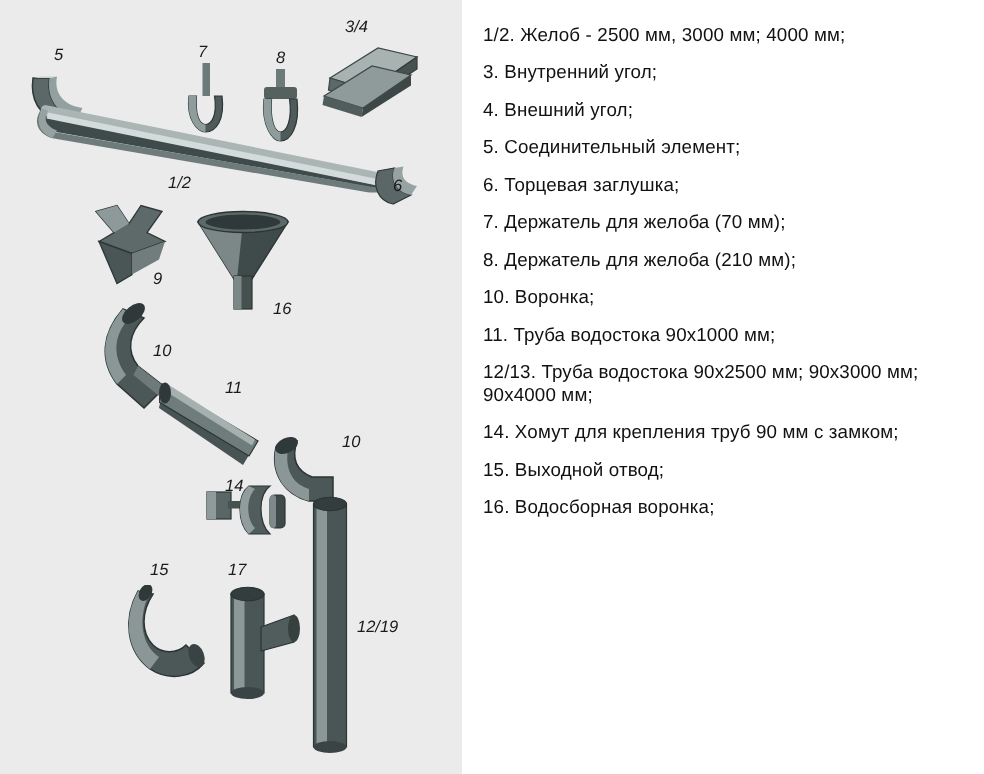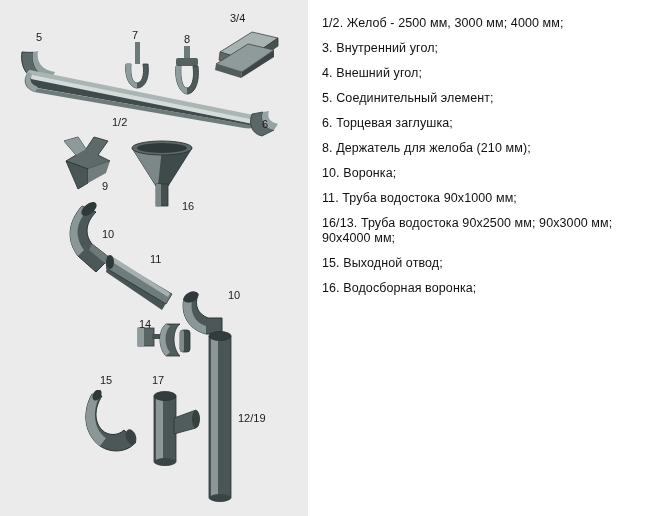"3/4" .lbl { font-style: none -> italic }
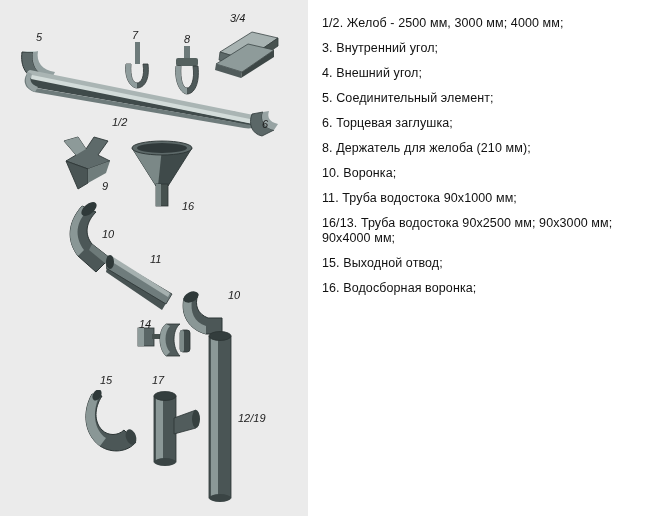"7. Держатель для желоба (70" div.legend-item { html: none -> <div>7. Держатель для желоба (70 мм);</div> }
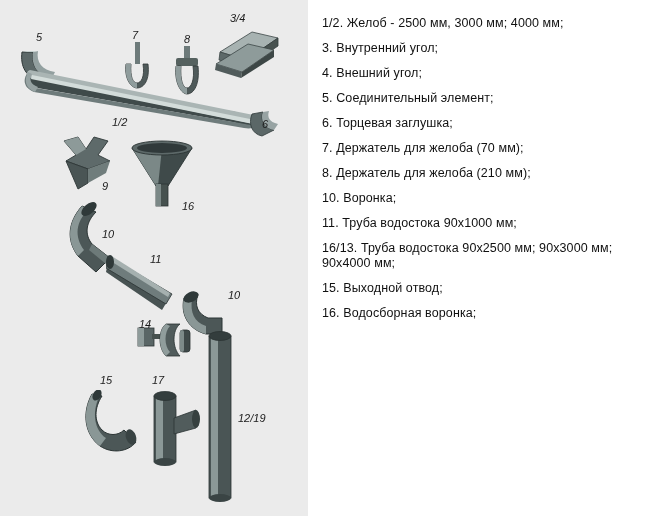"16/13. Труба водостока 90х2500 мм;" div.legend-item { text: 16/13 -> 12/13 }
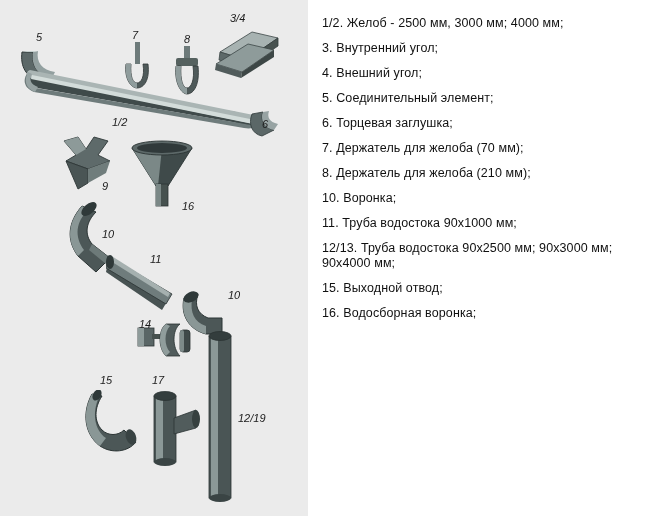"14. Хомут для крепления труб" div.legend-item { html: none -> <div>14. Хомут для крепления труб 90 мм с замком;</div> }
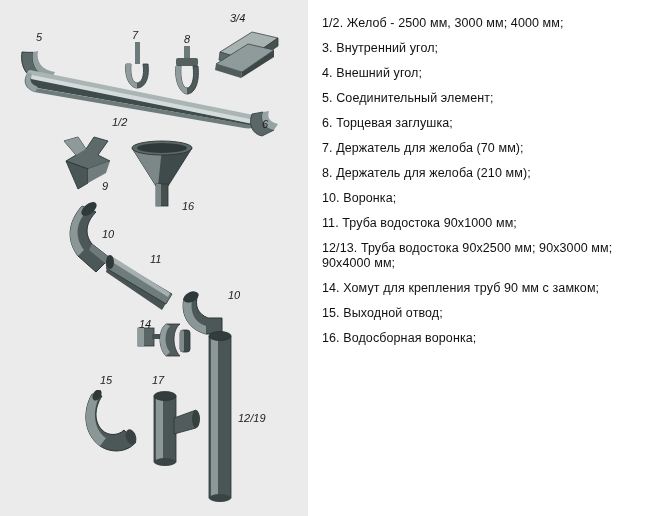"14" div.lbl { left: 139px -> 150px }
